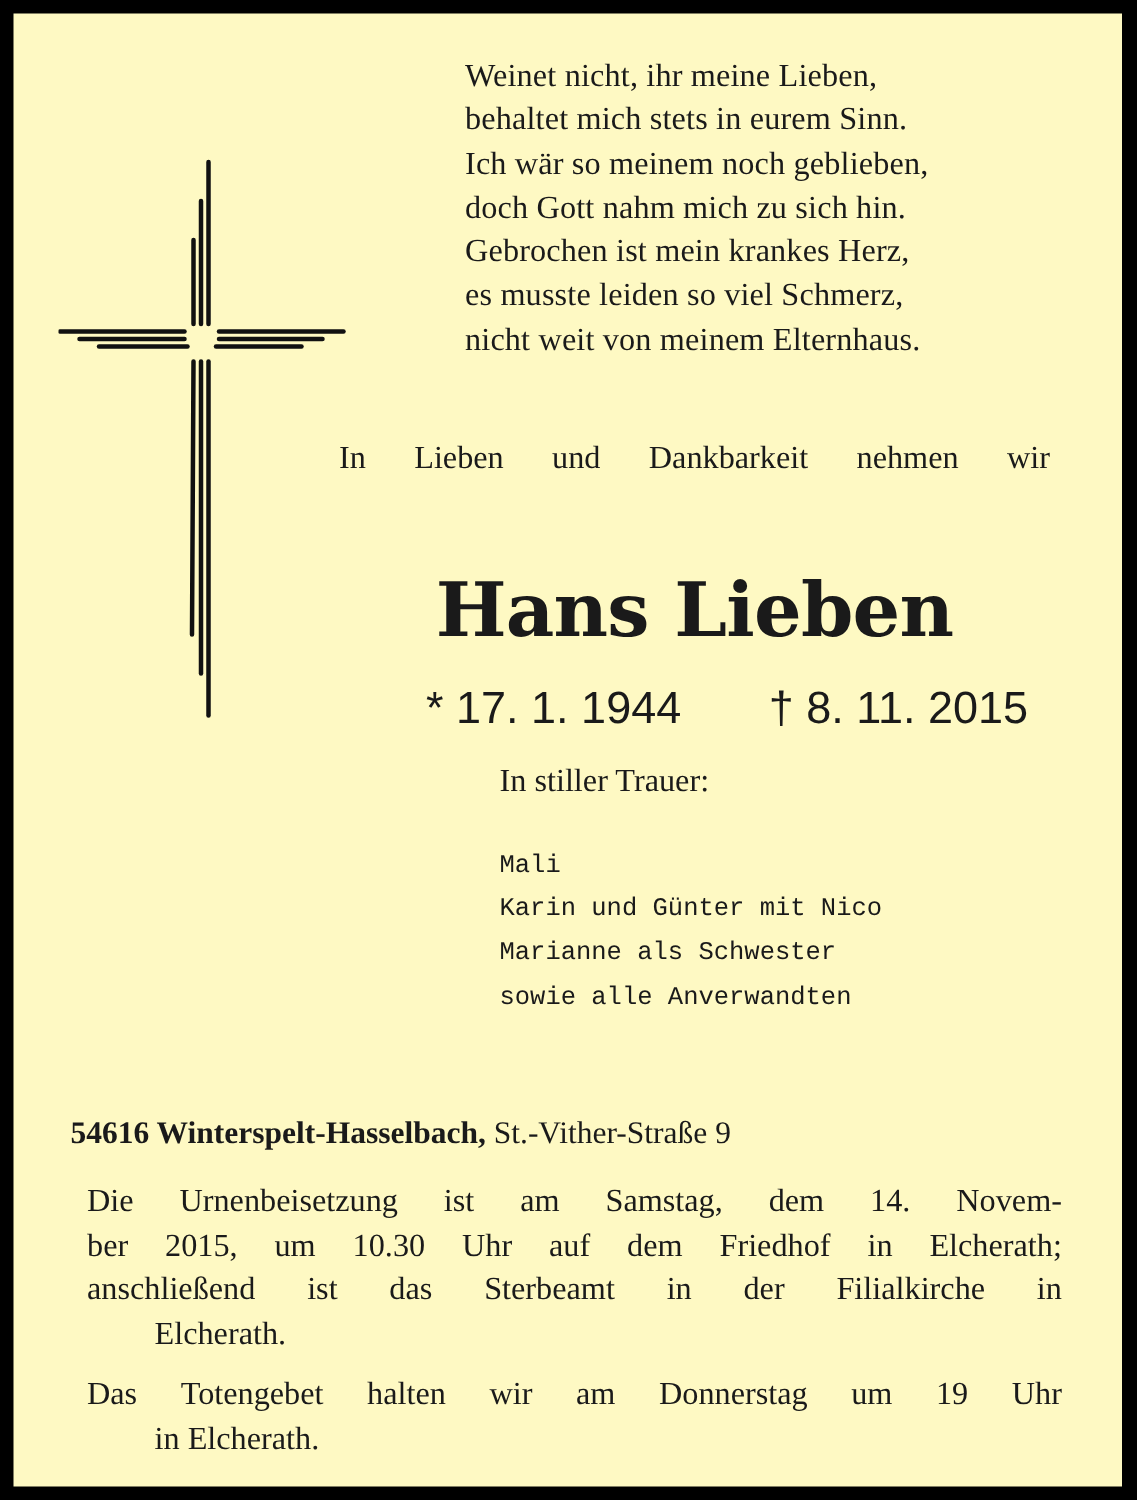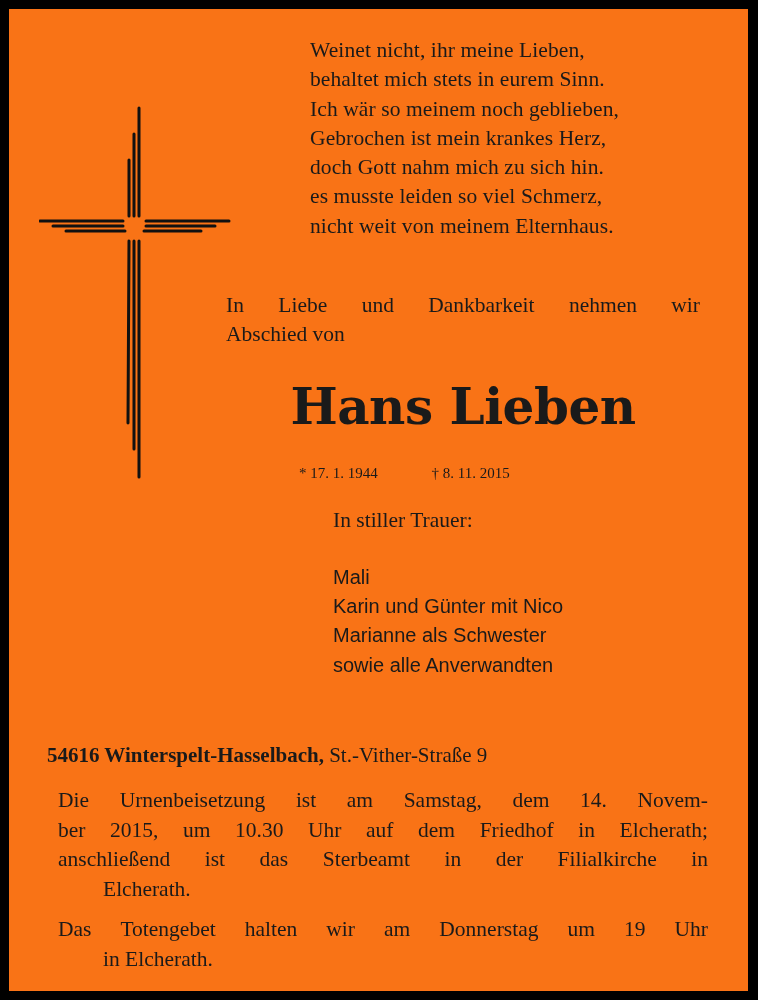"Weinet nicht, ihr meine Lieben," .page { background: #f97316 -> #fef9c3 }
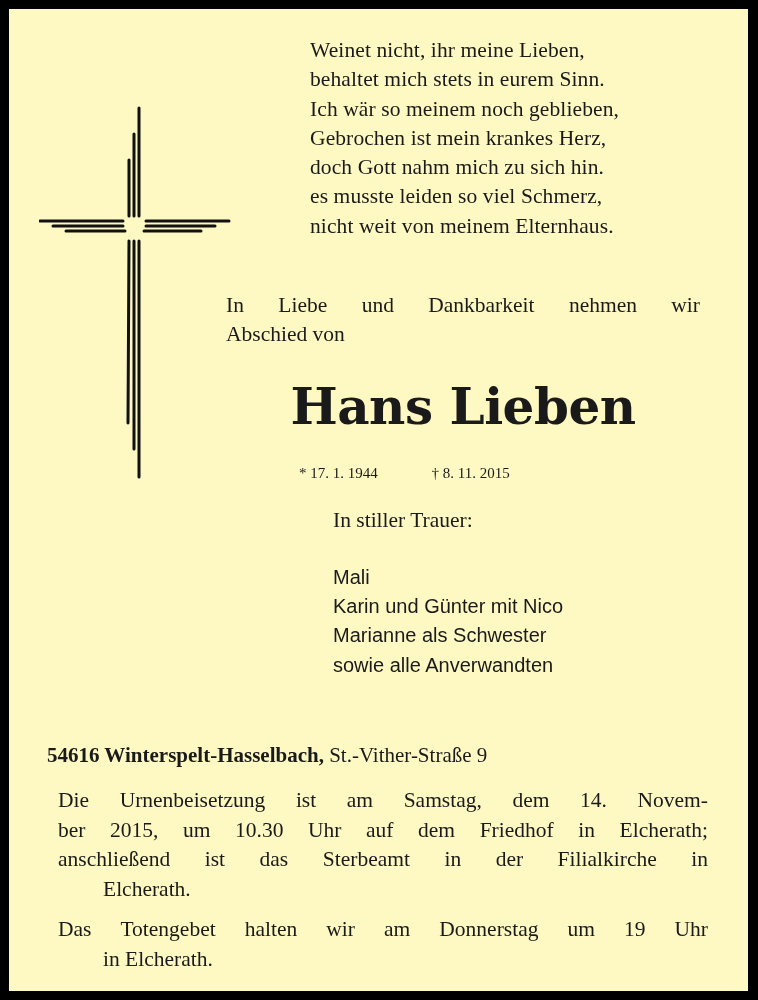"Gebrochen ist mein krankes Herz," div { order: before "doch Gott nahm mich zu" -> after "doch Gott nahm mich zu" }
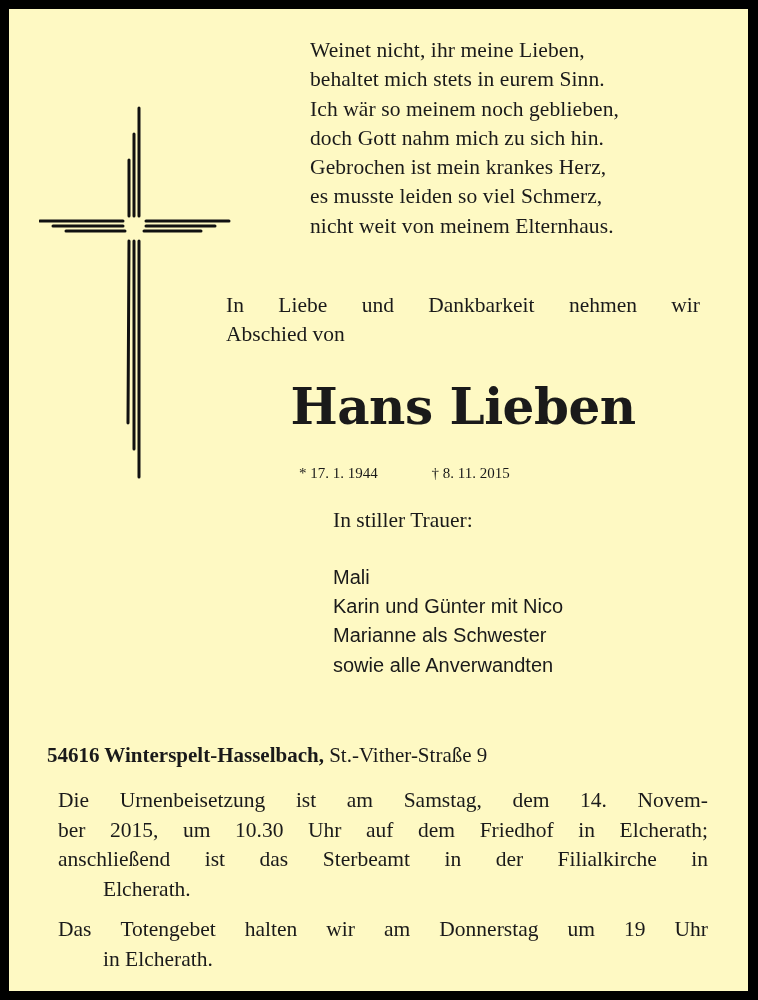"Liebe" span { text: Liebe -> Lieben }
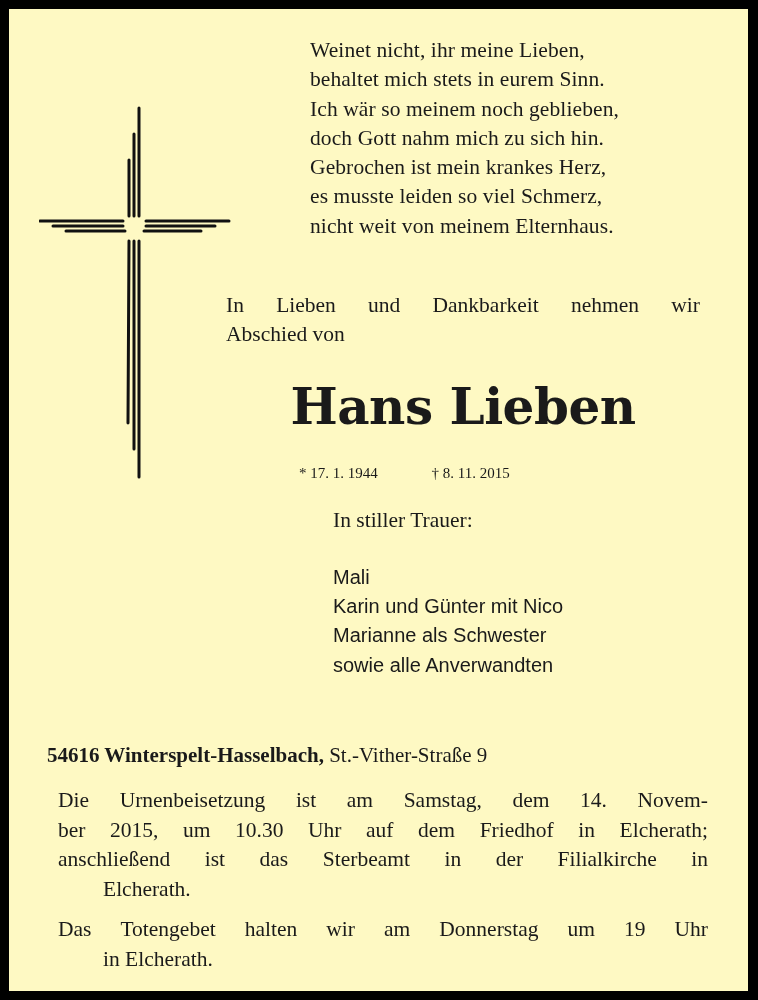"Abschied von" div { html: <div>Abschied von</div> -> none }
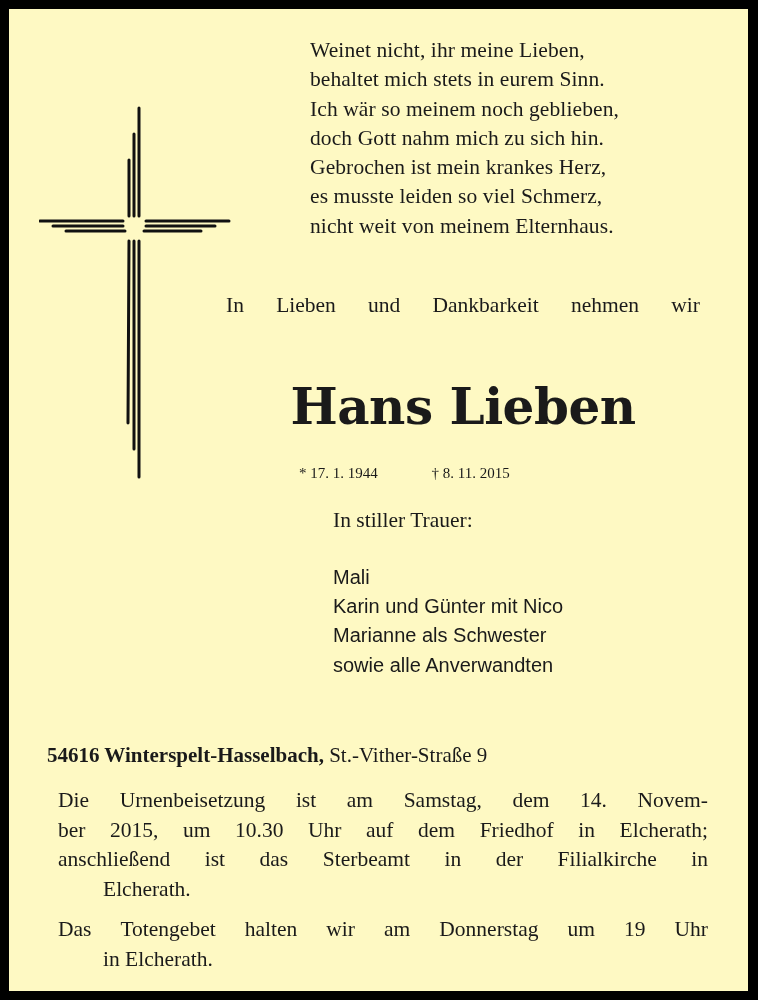"* 17. 1. 1944 †" .dates { font-family: Liberation Serif, serif -> Liberation Sans, sans-serif; font-size: 15px -> 30px; left: 290px -> 275px }
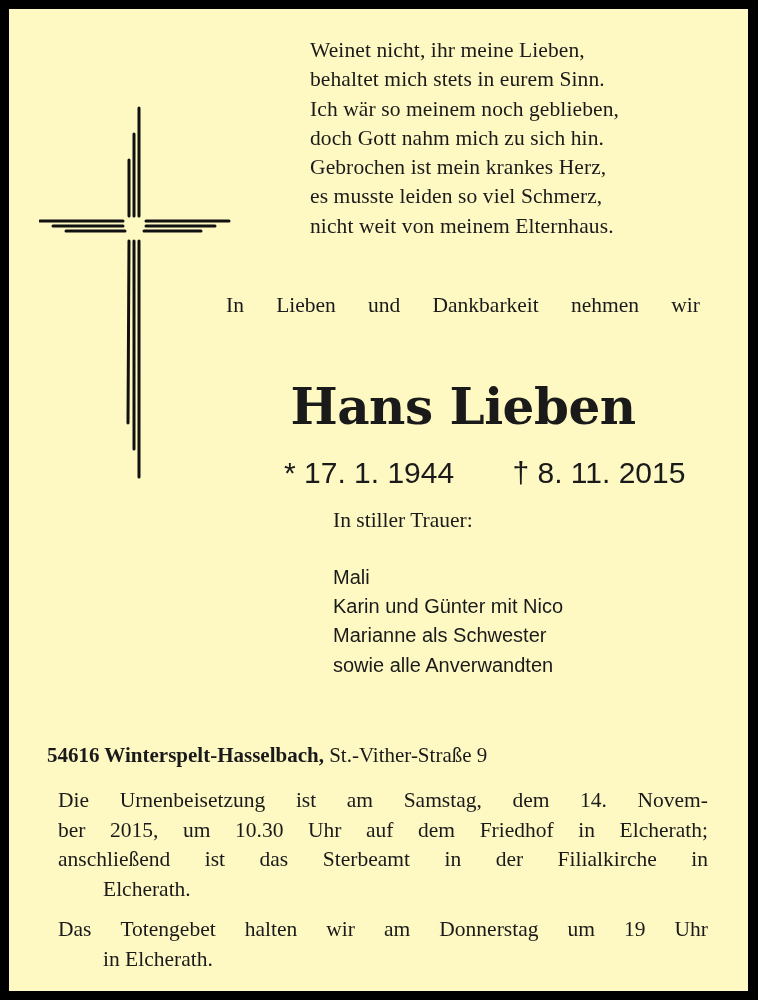"Mali" .mourners { font-family: Liberation Sans, sans-serif -> Liberation Mono, monospace; font-size: 20px -> 17px }
